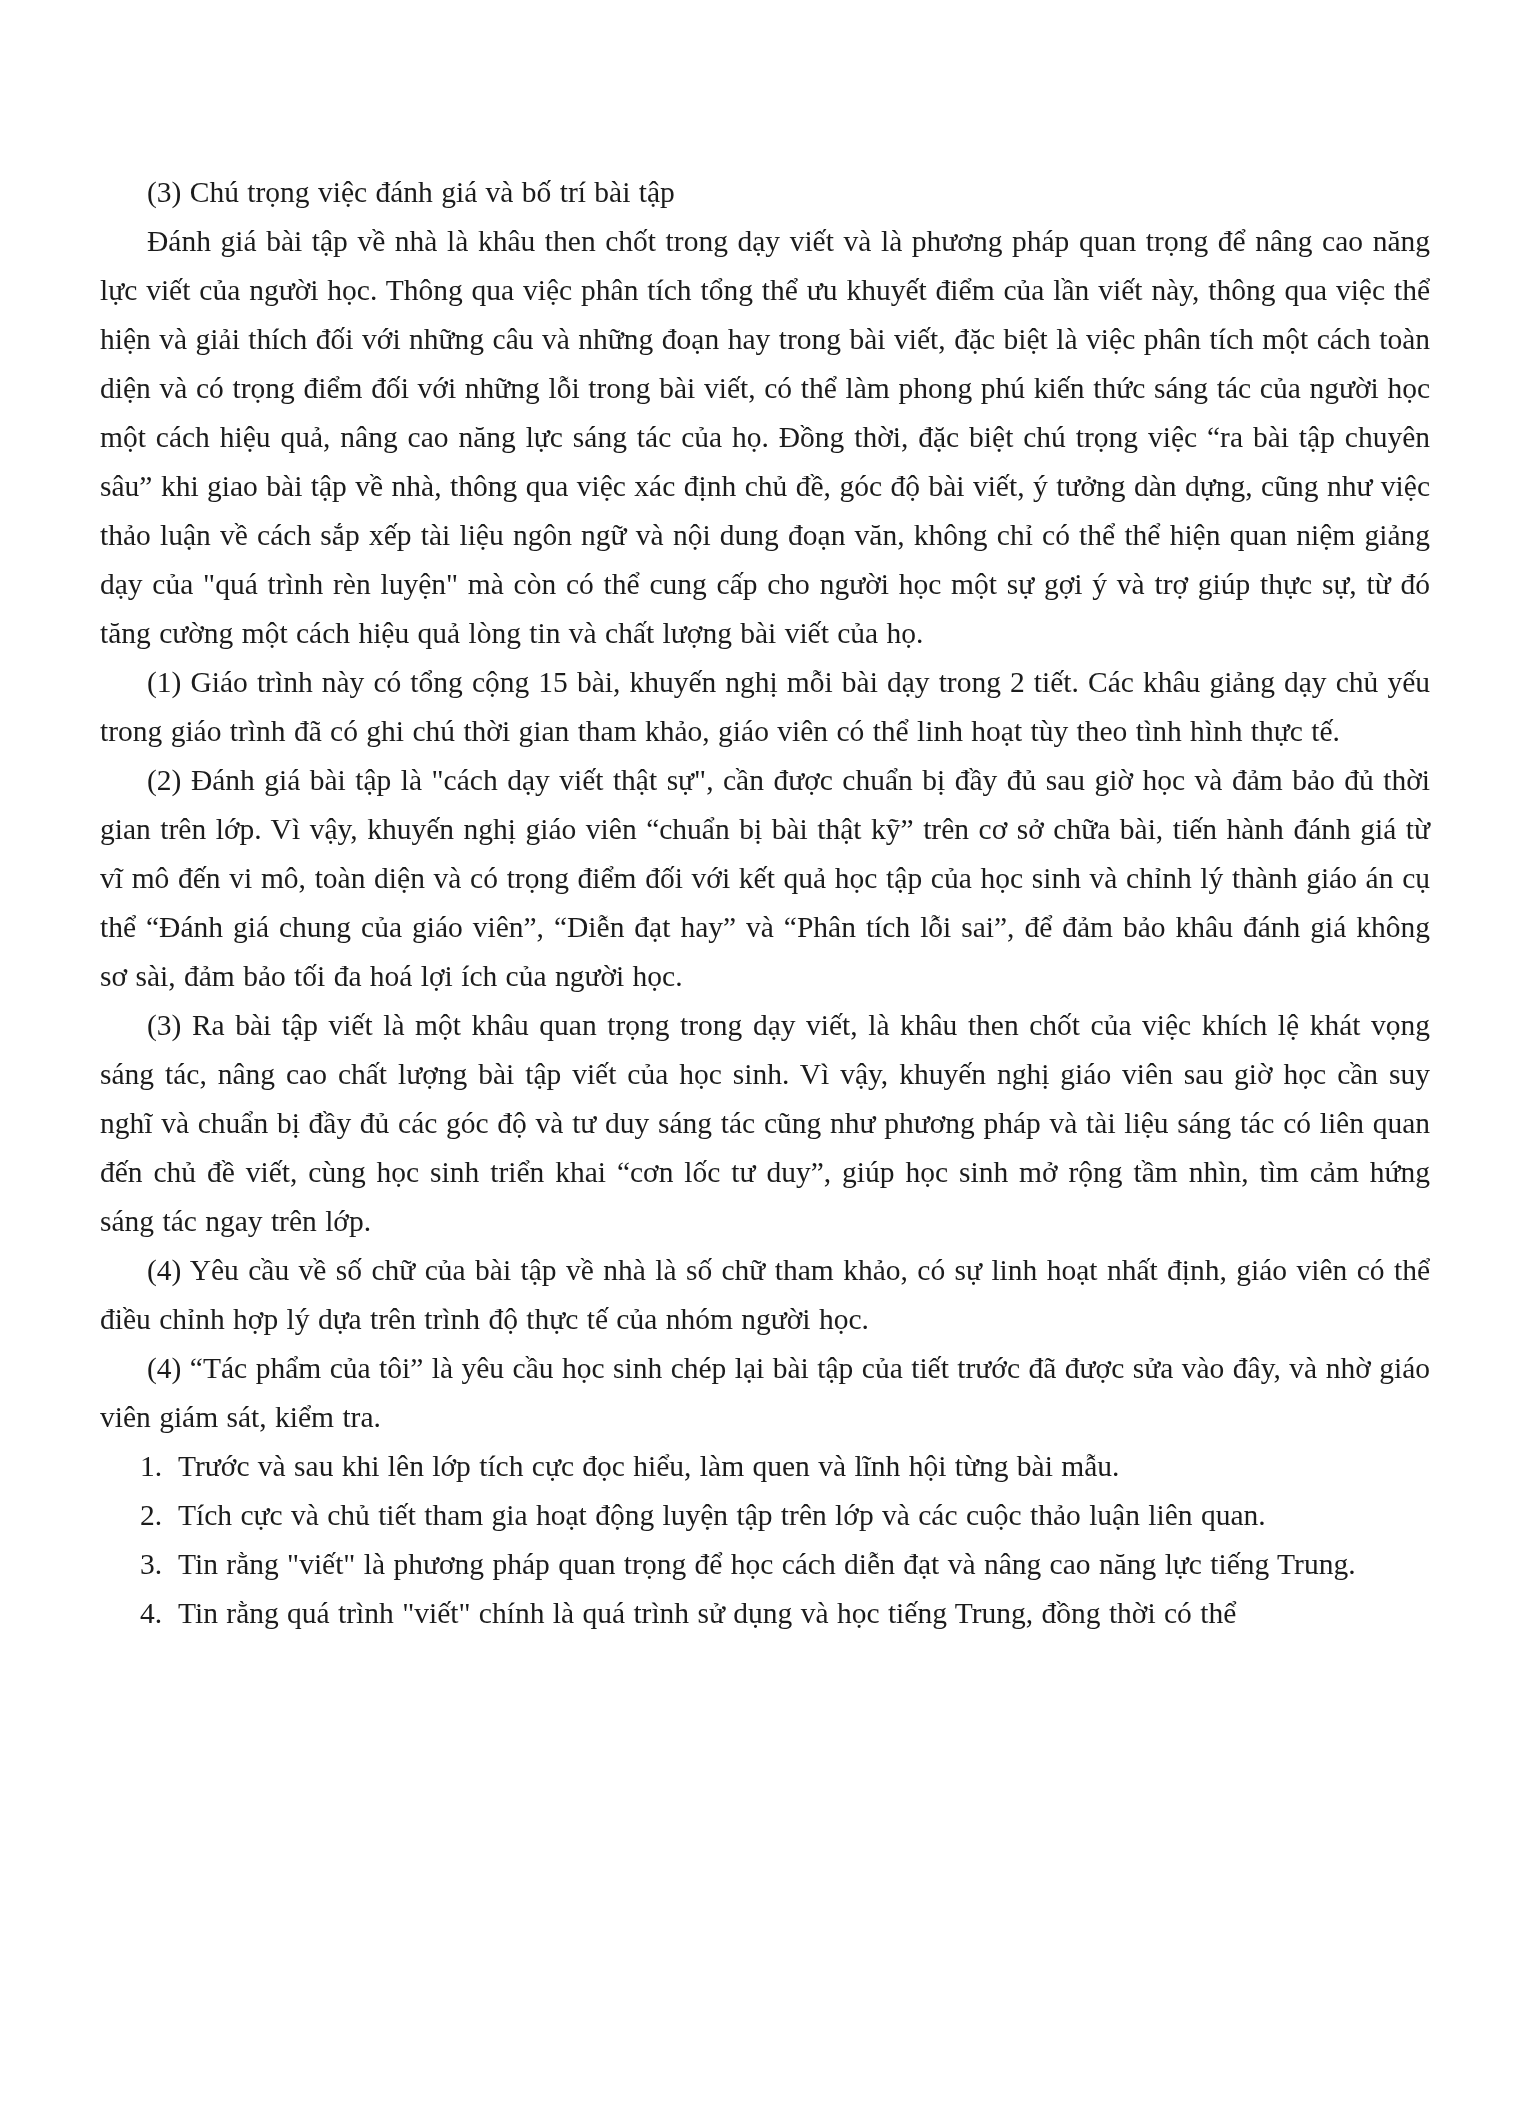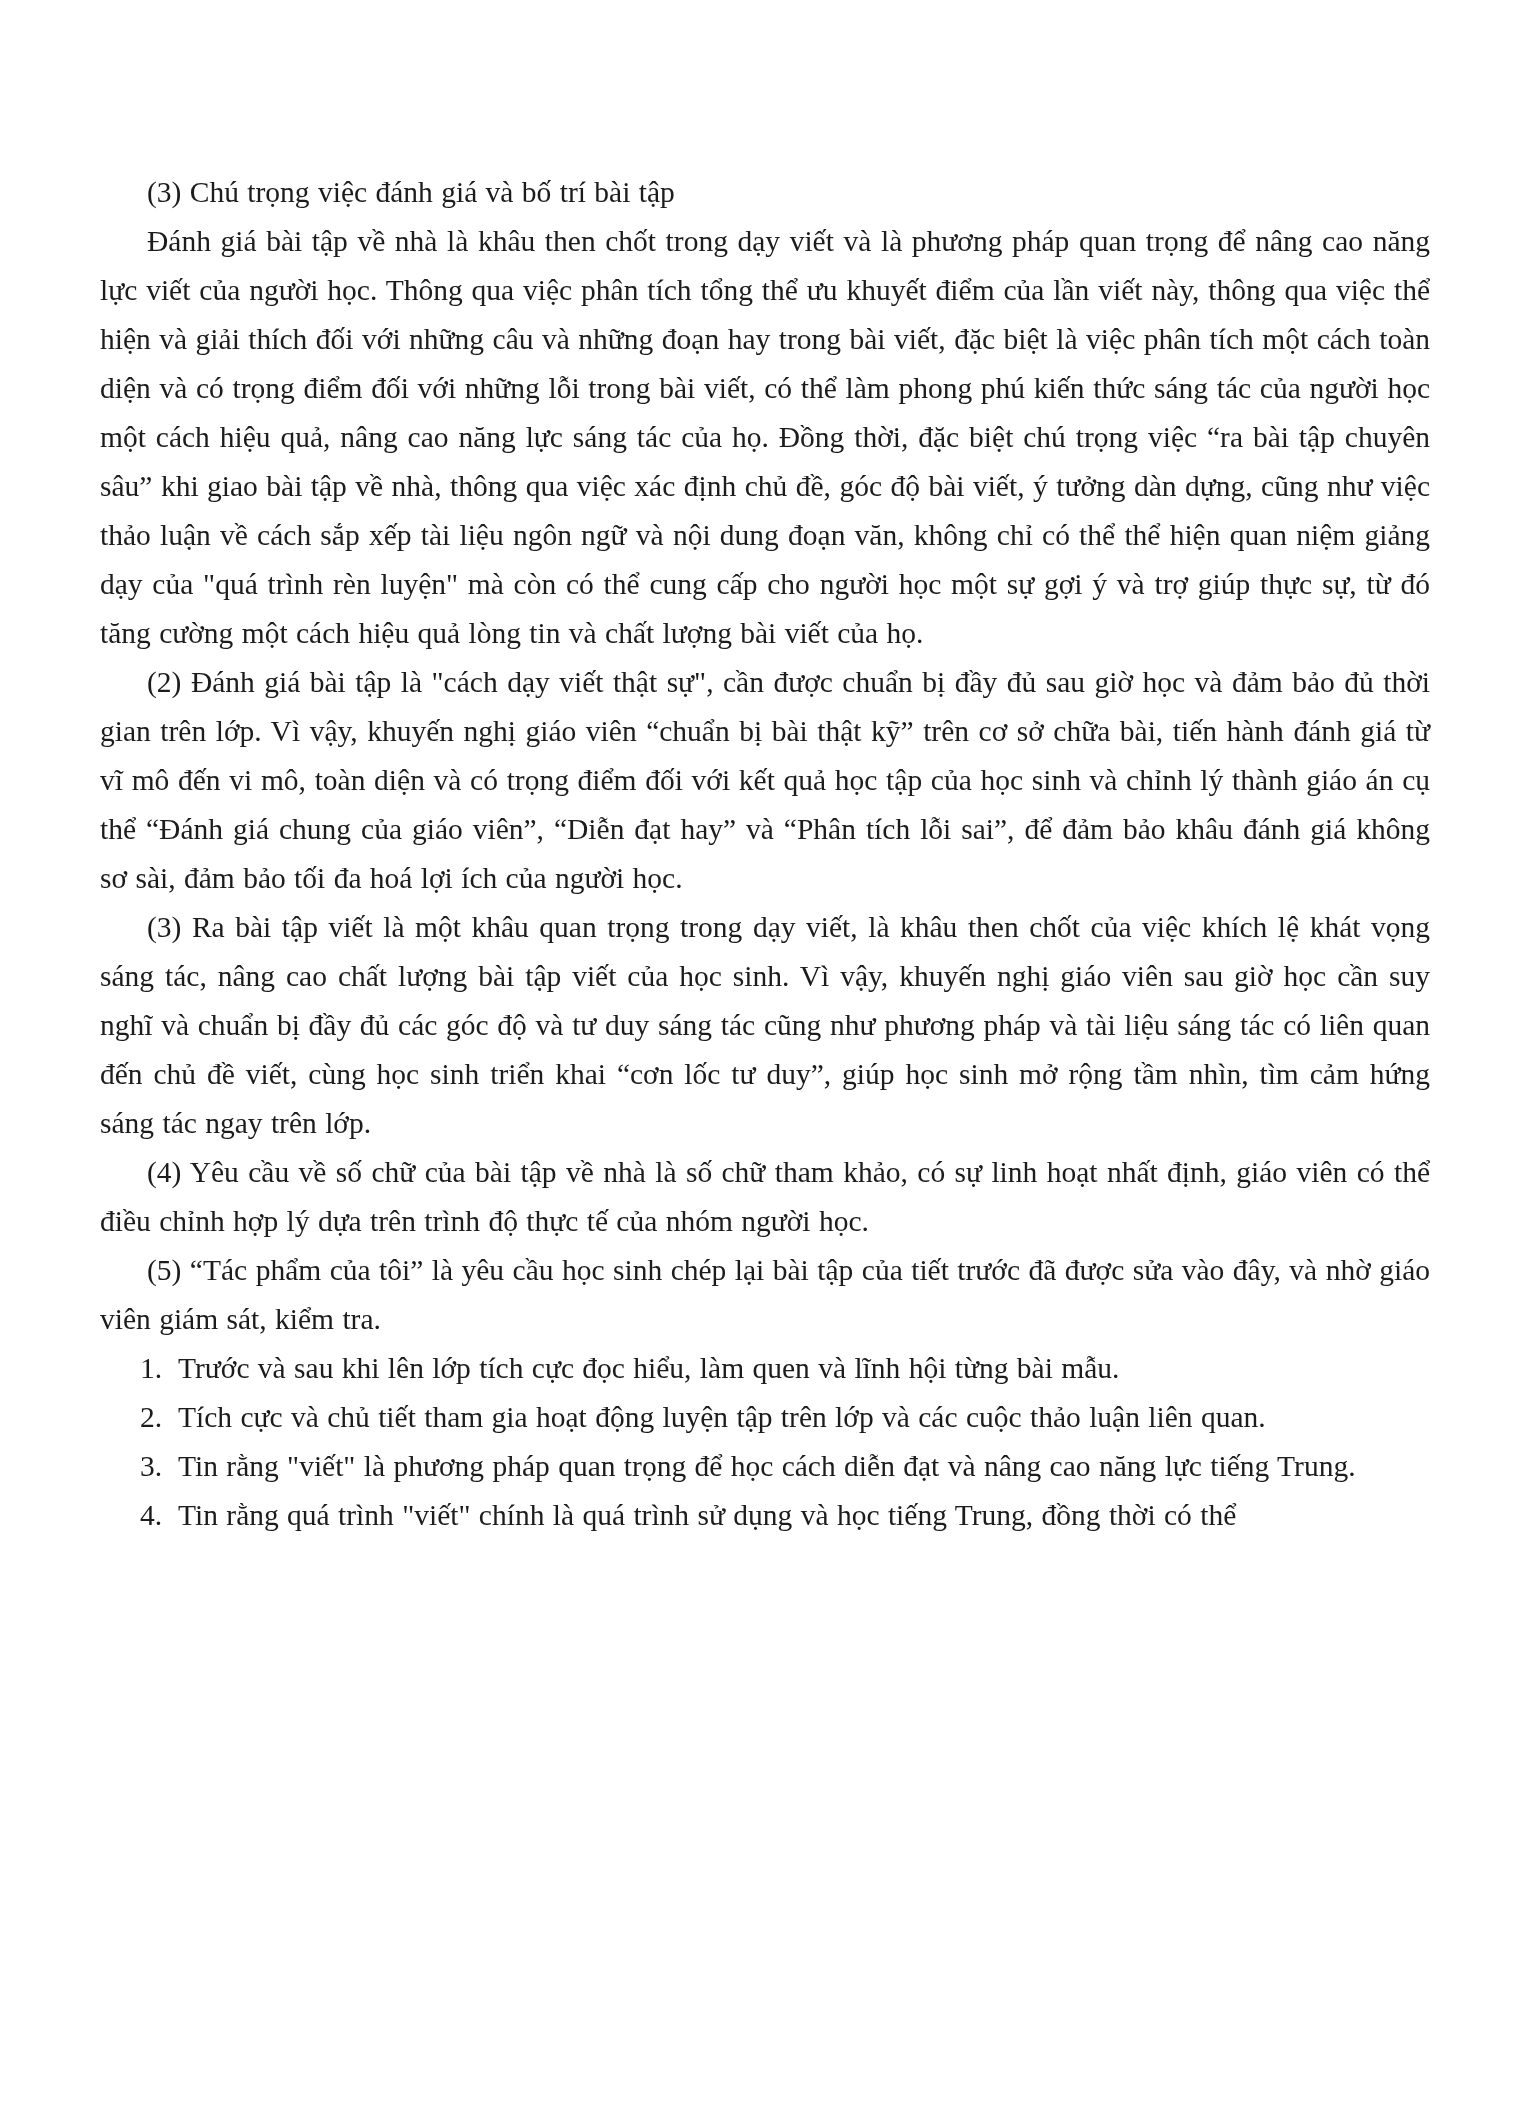"(1) Giáo trình này có" p.body { html: none -> <p>(1) Giáo trình này có tổng cộng 15 bài, khuyến nghị mỗi bài dạy trong 2 tiết. Các khâu giảng dạy chủ yếu trong giáo trình đã có ghi chú thời gian tham khảo, giáo viên có thể linh hoạt tùy theo tình hình thực tế.</p> }
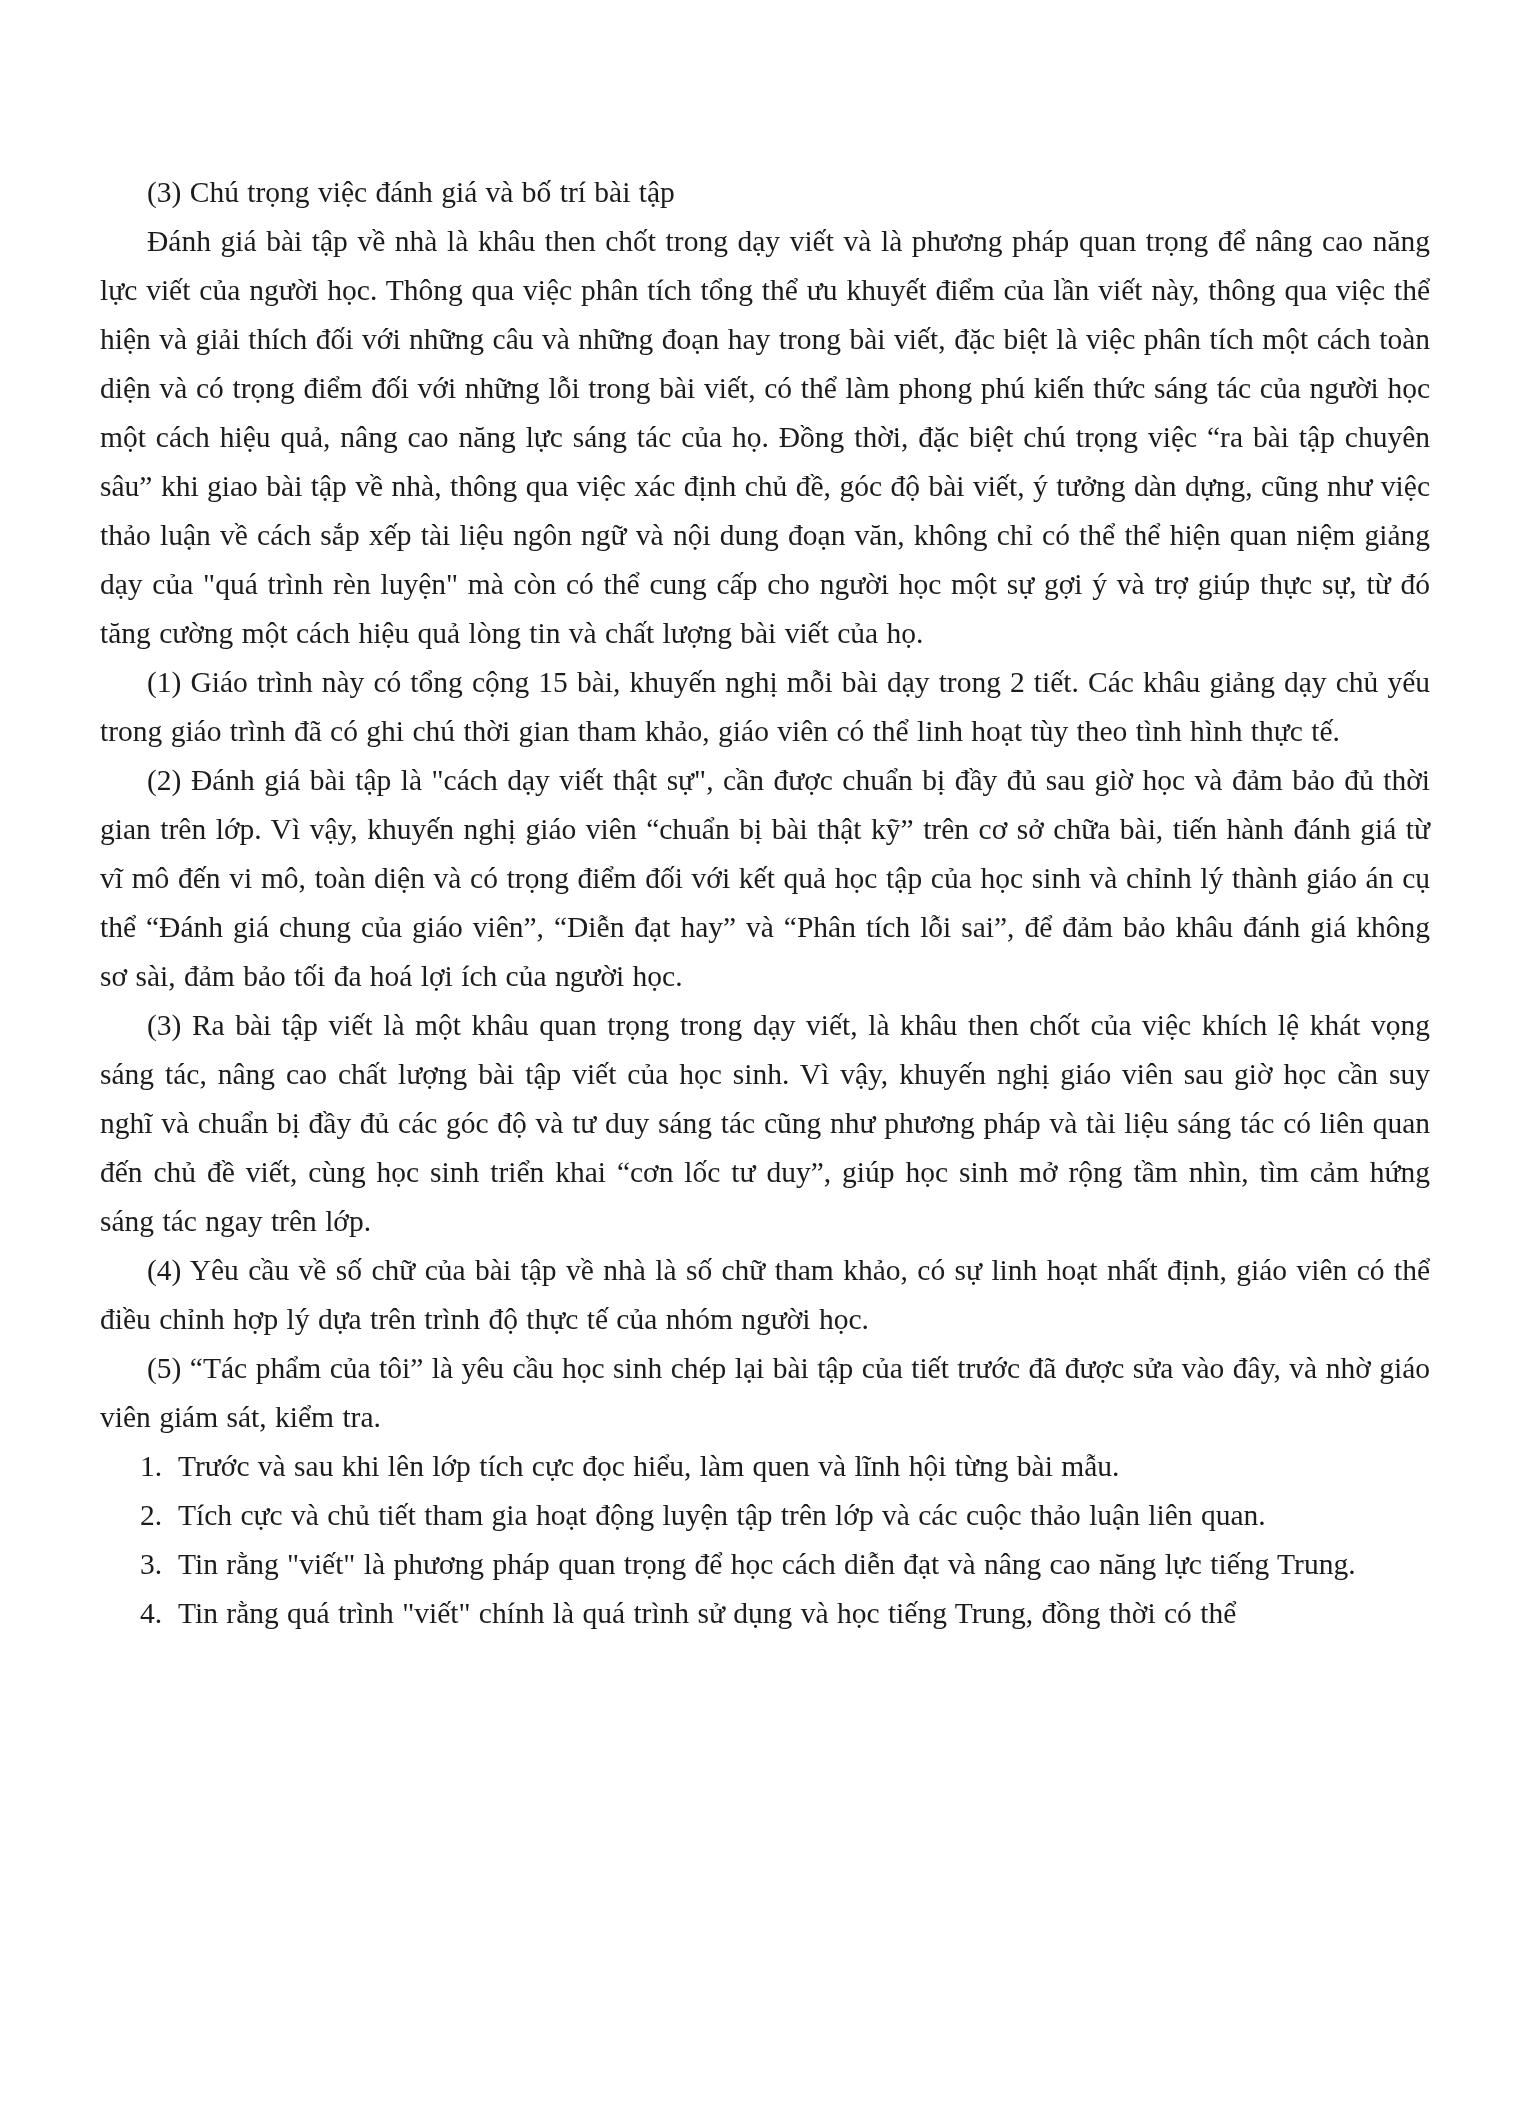"(5) “Tác phẩm của tôi”" p.body { text: 5 -> 4 }
